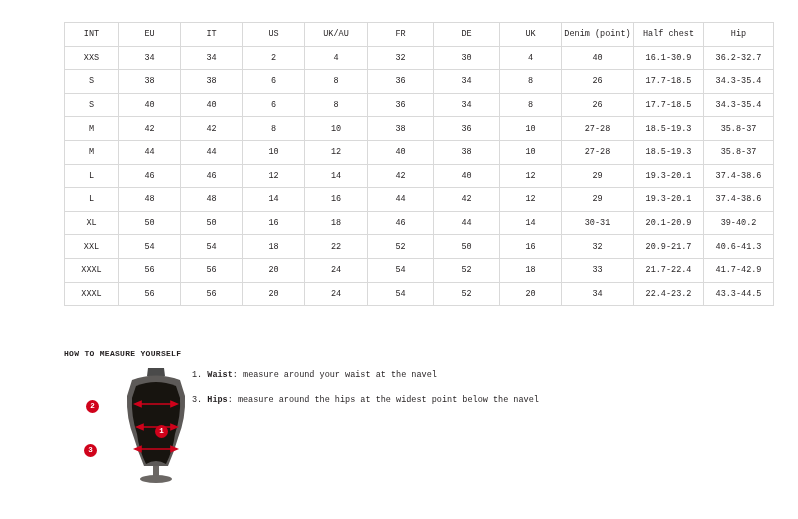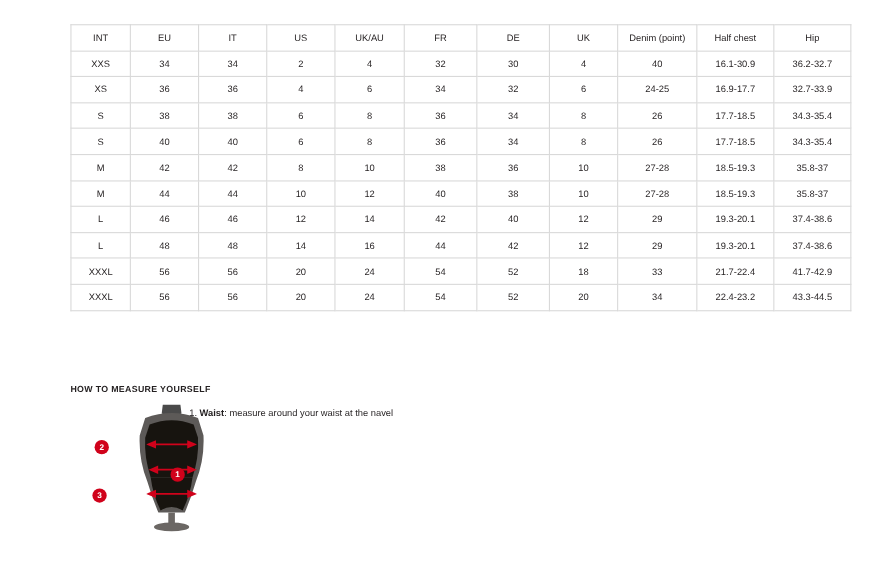"INT" #page { font-family: none -> Liberation Mono, monospace }
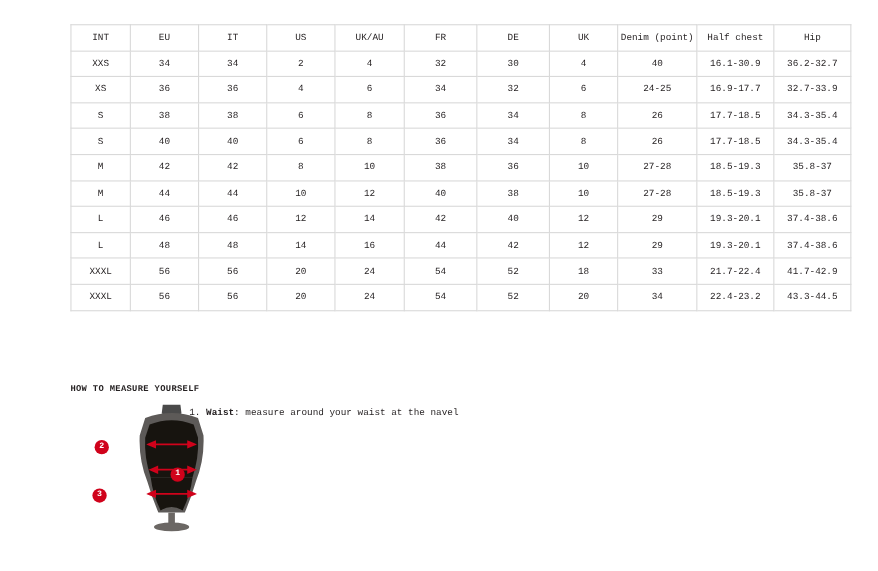"XS" tr { html: <tr> <td>XS</td> <td>36</td> <td>36</td> <td>4</td> <td>6</td> <td>34</td> <td>32</td> <td>6</td> <td>24-25</td> <td>16.9-17.7</td> <td>32.7-33.9</td> </tr> -> none }
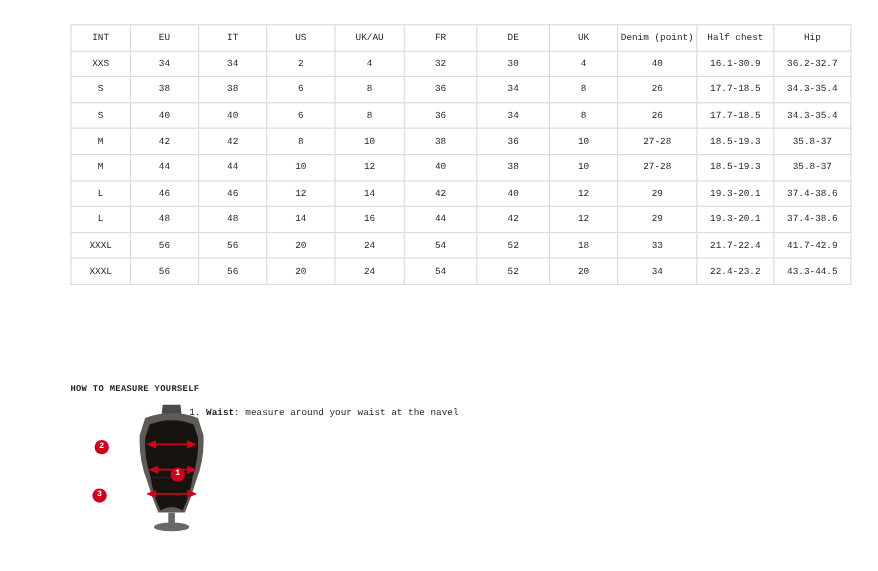"XL" tr { html: none -> <tr> <td>XL</td> <td>50</td> <td>50</td> <td>16</td> <td>18</td> <td>46</td> <td>44</td> <td>14</td> <td>30-31</td> <td>20.1-20.9</td> <td>39-40.2</td> </tr> }
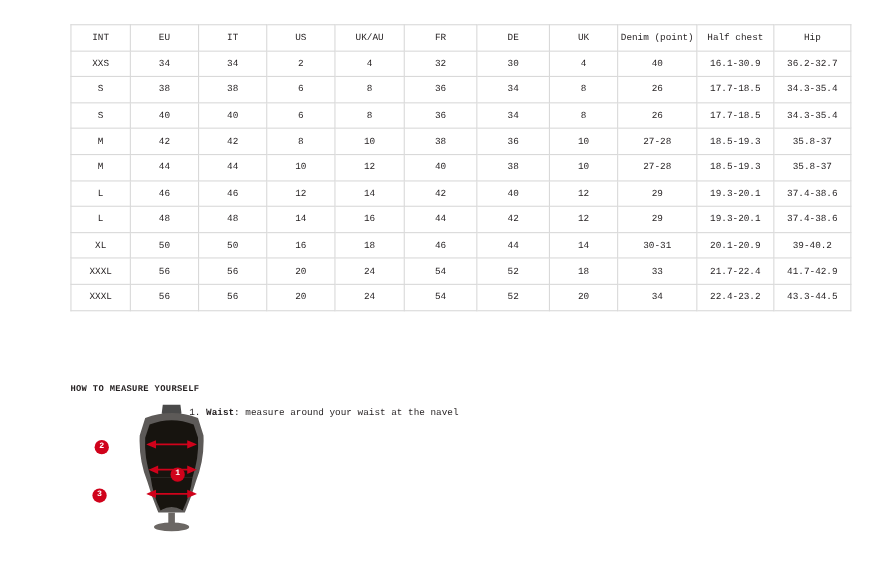"XXL" tr { html: none -> <tr> <td>XXL</td> <td>54</td> <td>54</td> <td>18</td> <td>22</td> <td>52</td> <td>50</td> <td>16</td> <td>32</td> <td>20.9-21.7</td> <td>40.6-41.3</td> </tr> }
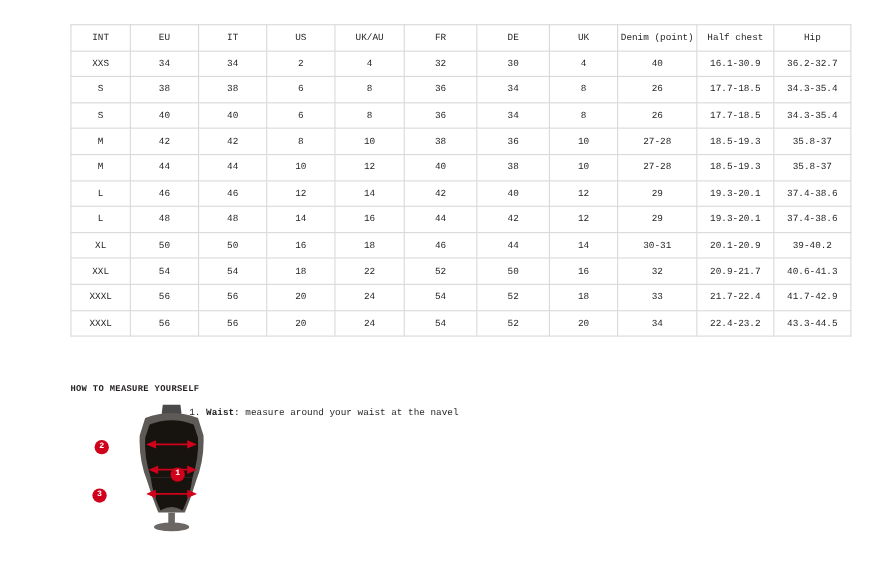"1. Waist: measure around your" .instructions { left: 172px -> 192px }
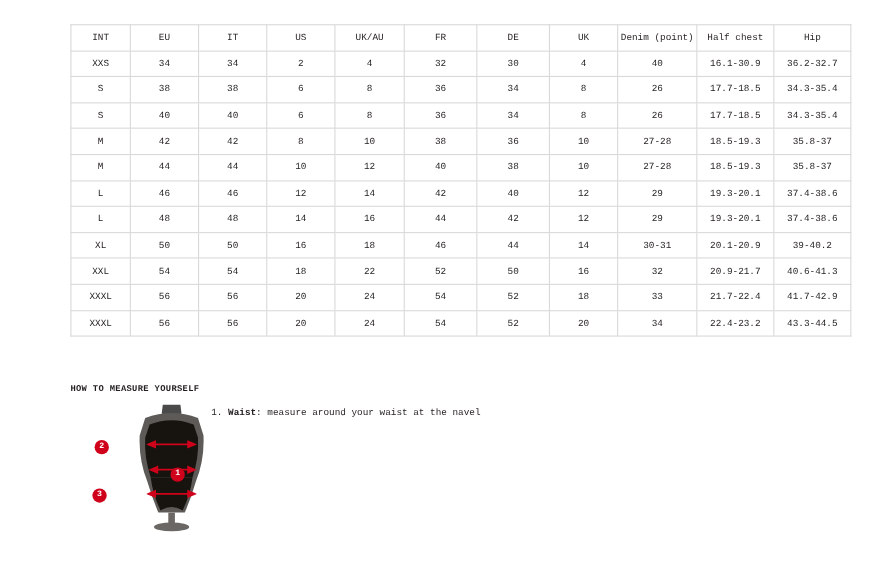"3. Hips: measure around the" div.line { html: none -> <div> <span>3. </span><b>Hips</b><span>: measure around the hips at the widest point below the navel</span> </div> }
